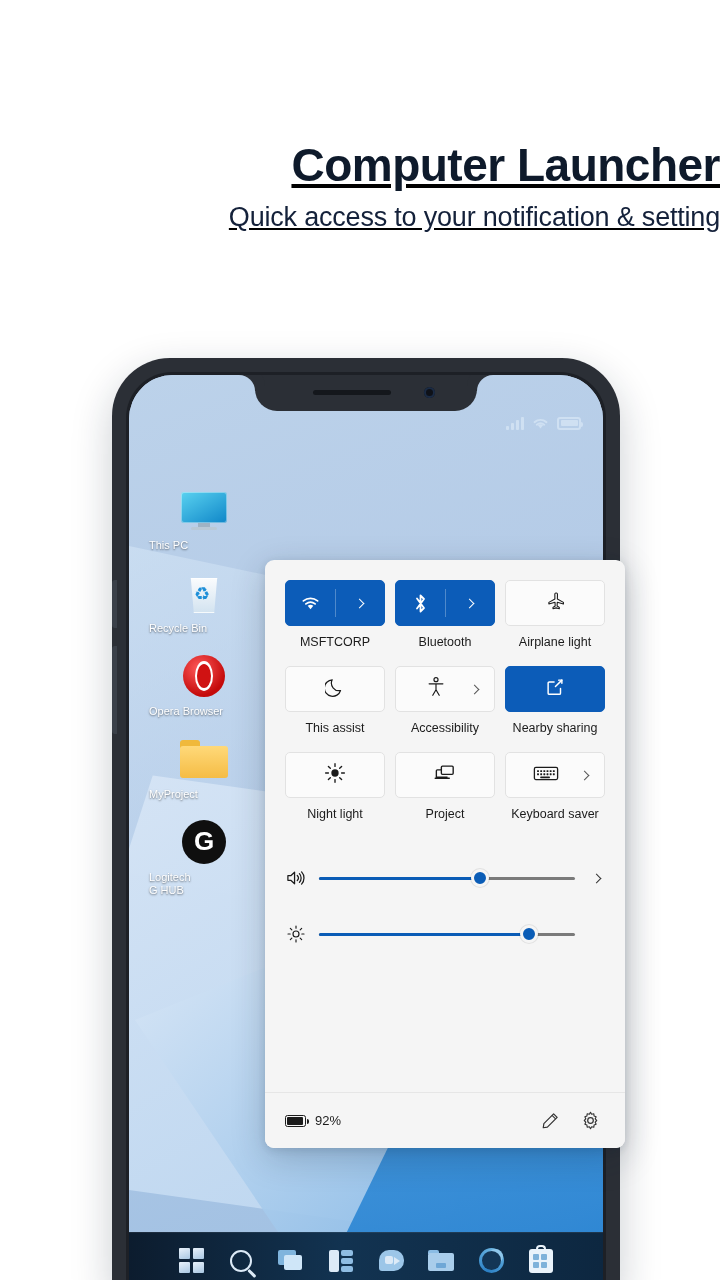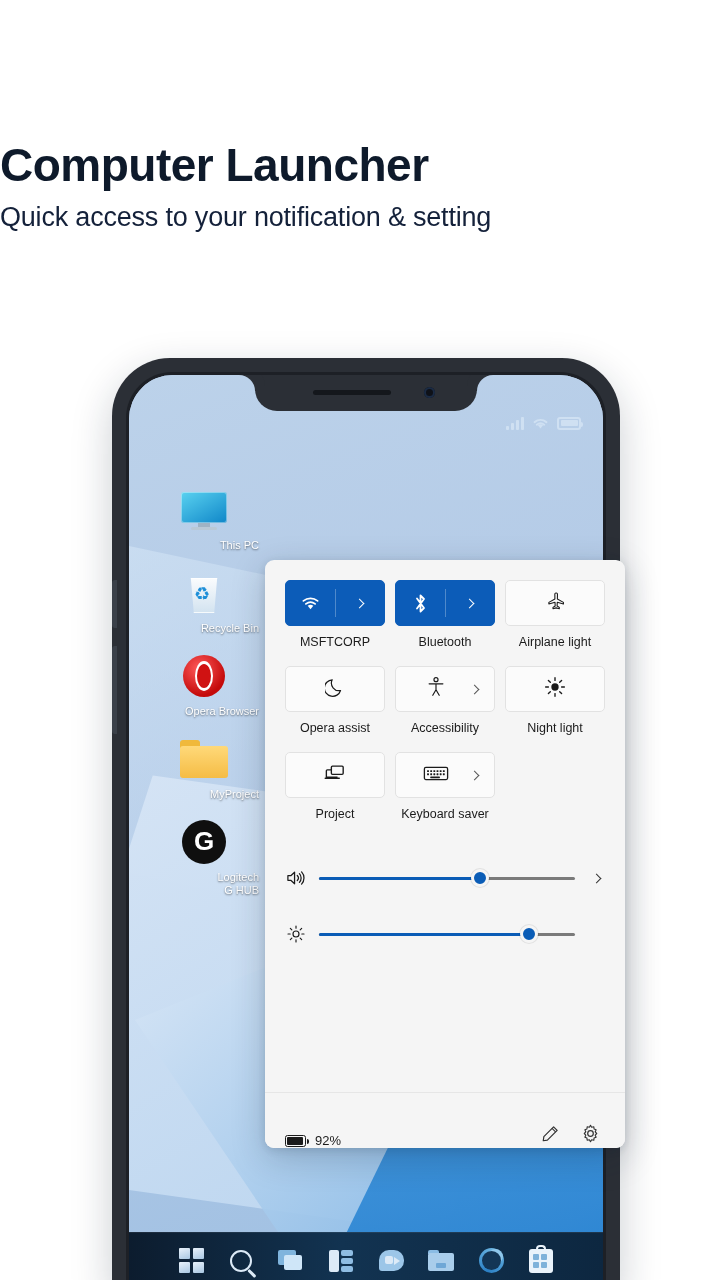"Computer Launcher" .hdr { text-align: left -> right; text-decoration: none -> underline }
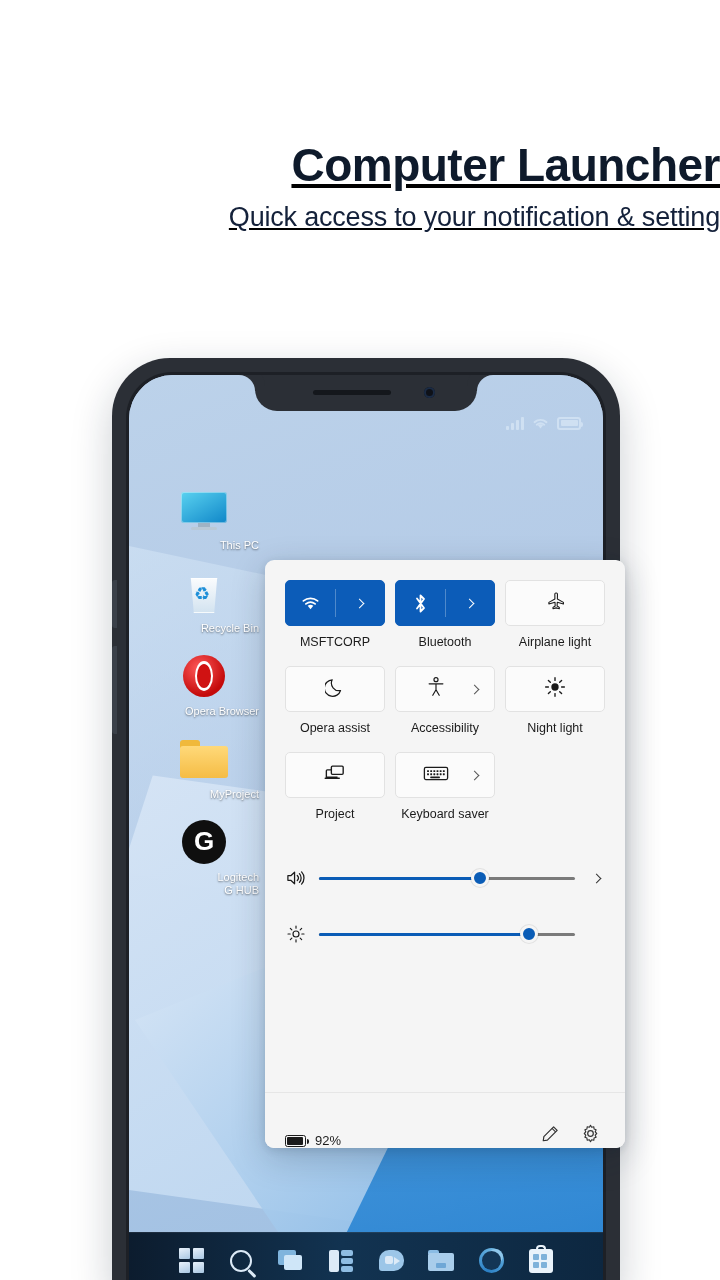"This PC" .dicon { text-align: right -> left }
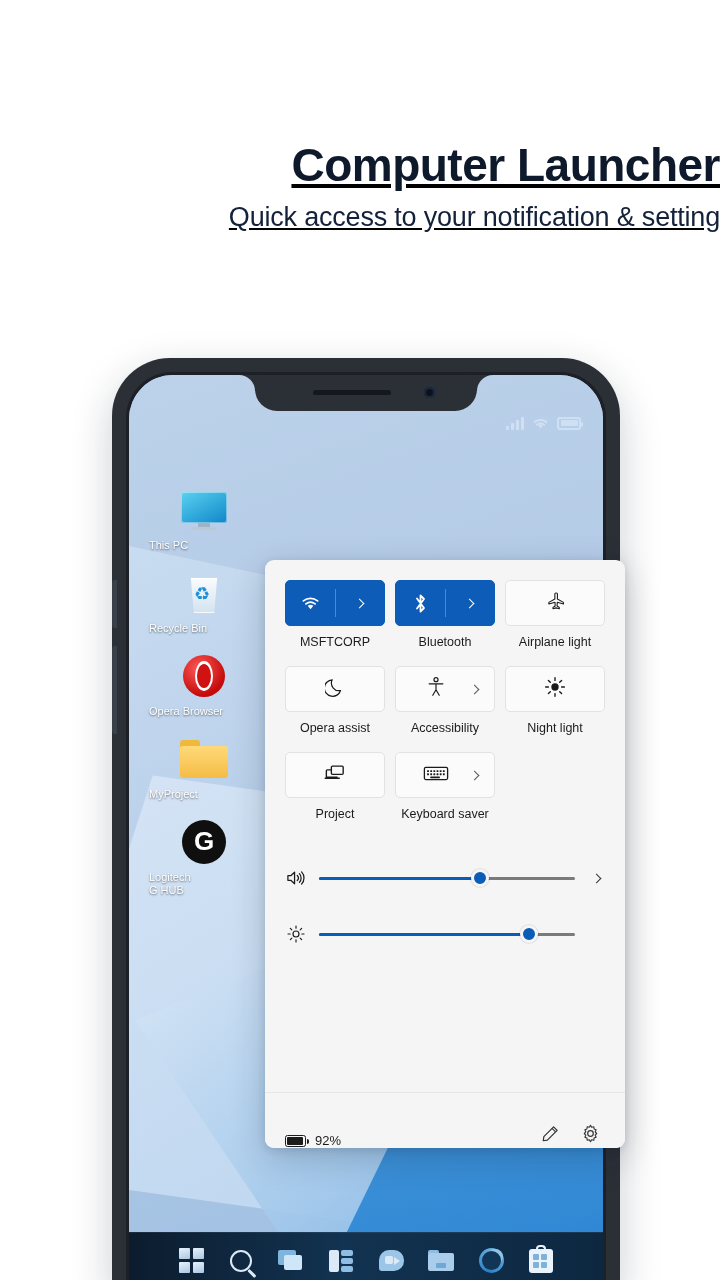"Opera assist" div.qlabel { text: Opera -> This }
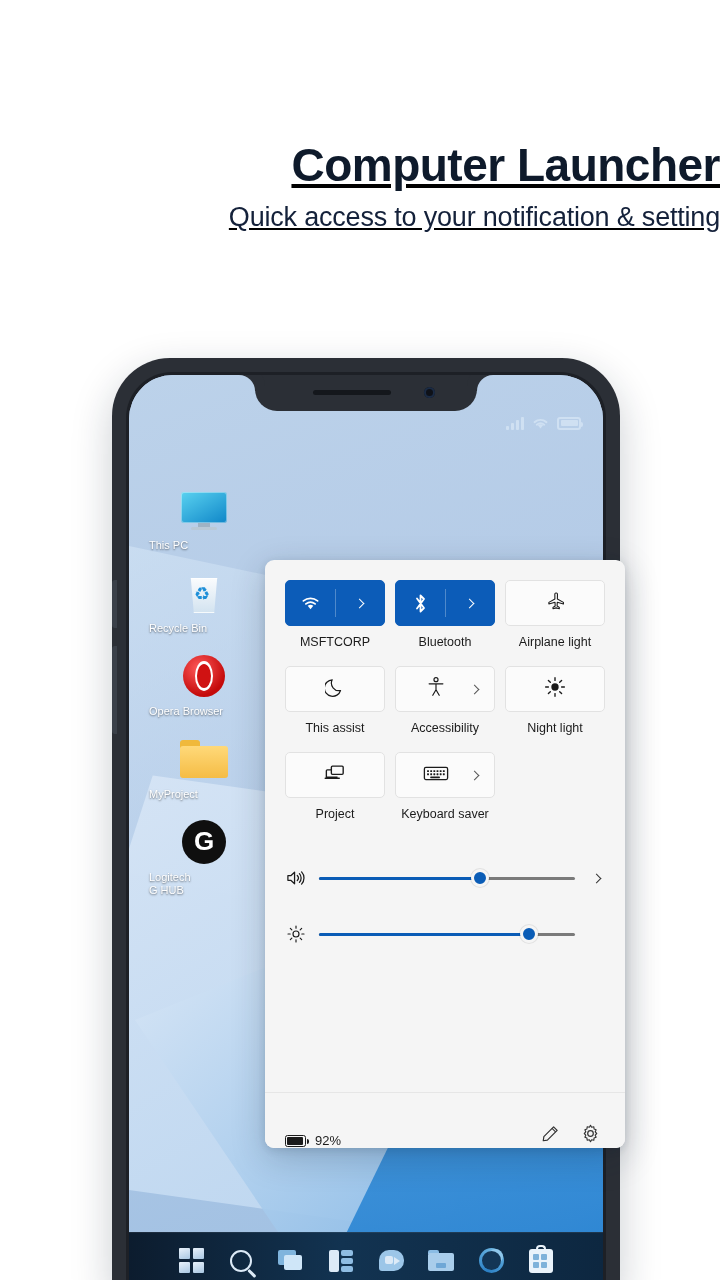"Nearby sharing" div.qcell { html: none -> <div> <div> <span> <svg> <path></path> <path></path> <path></path> </svg> </span> </div> <div>Nearby sharing</div> </div> }
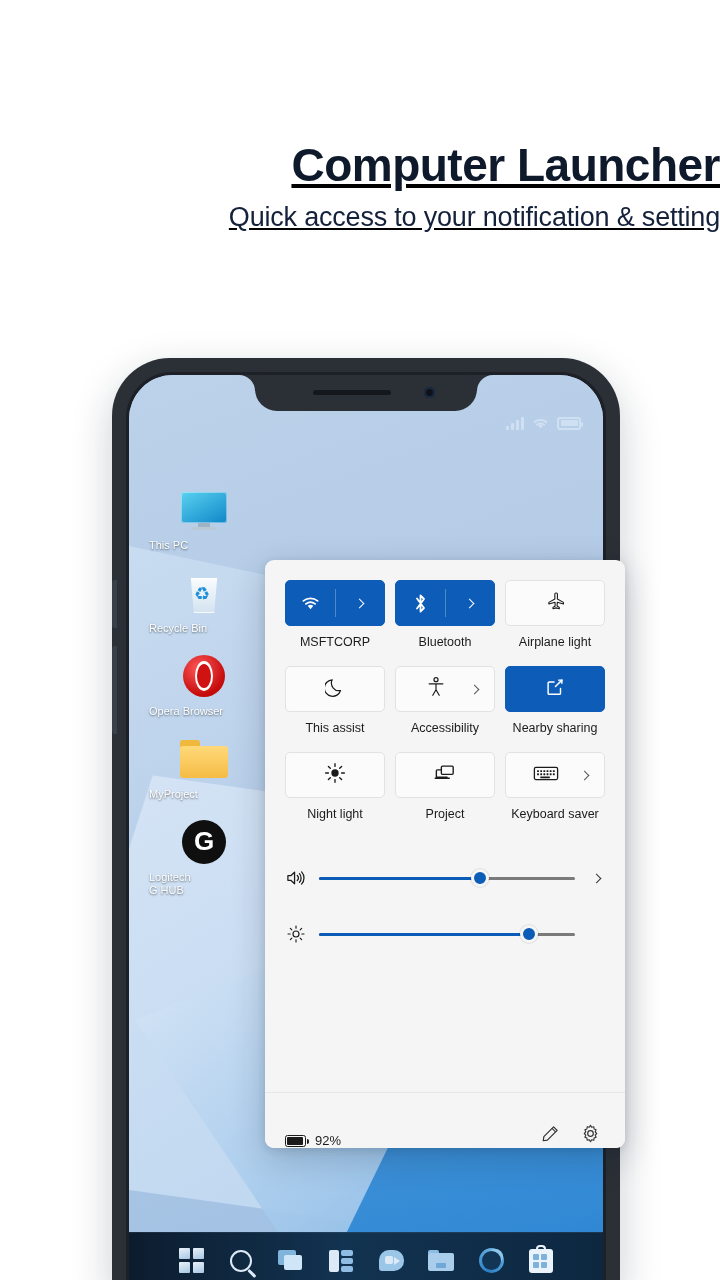"92%" #qs-foot { align-items: flex-end -> center }
